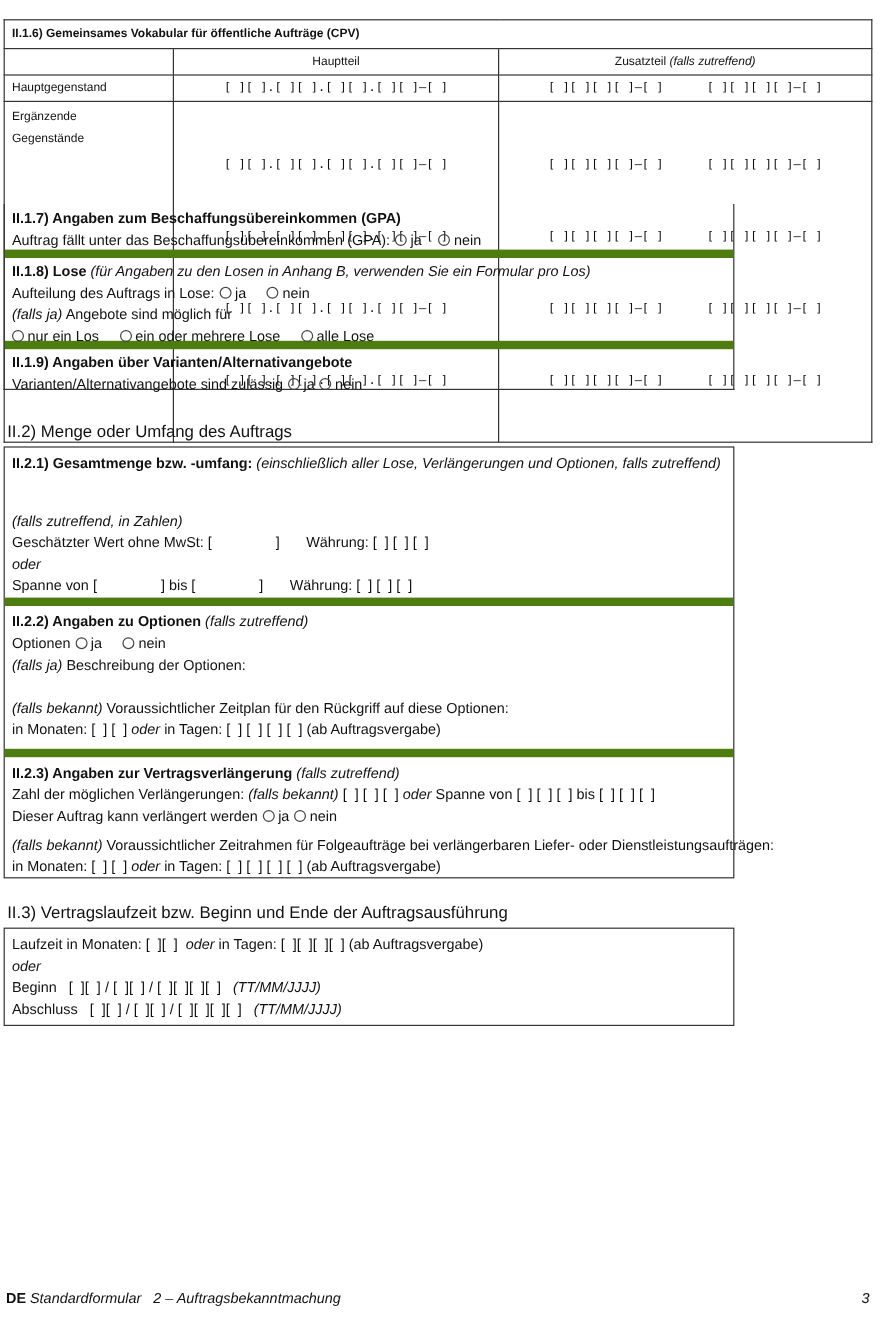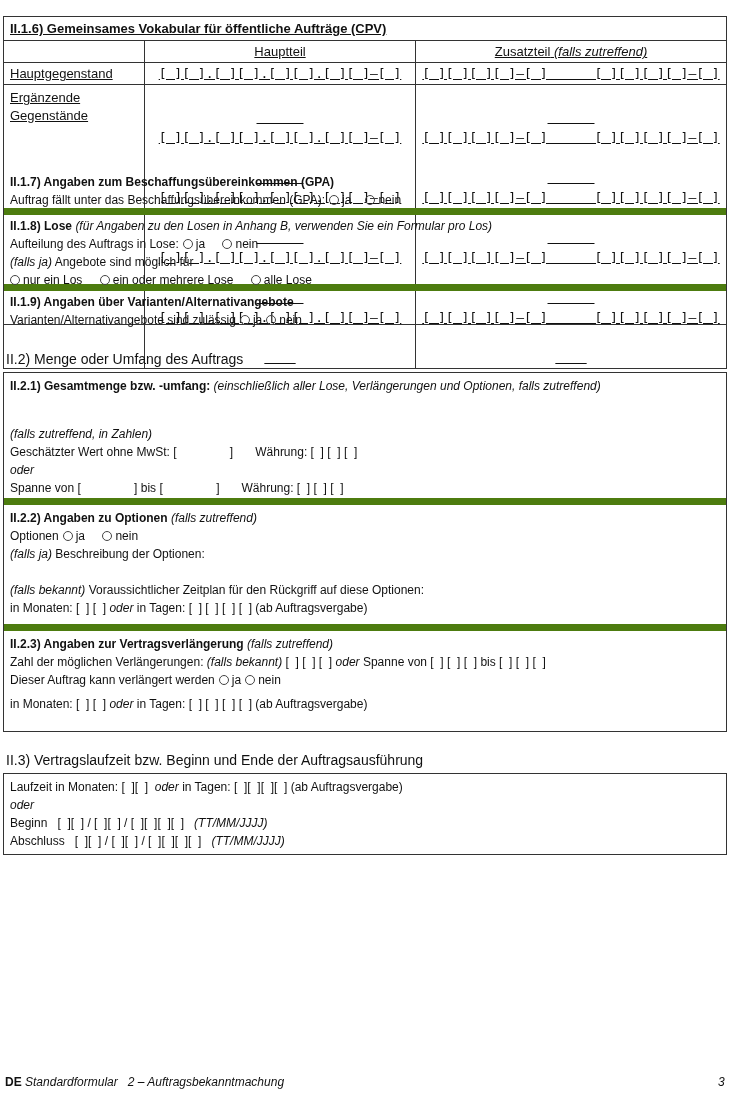"II.1.6) Gemeinsames Vokabular für" .cpv-table td { font-size: 13px -> 10px; text-decoration: underline -> none }
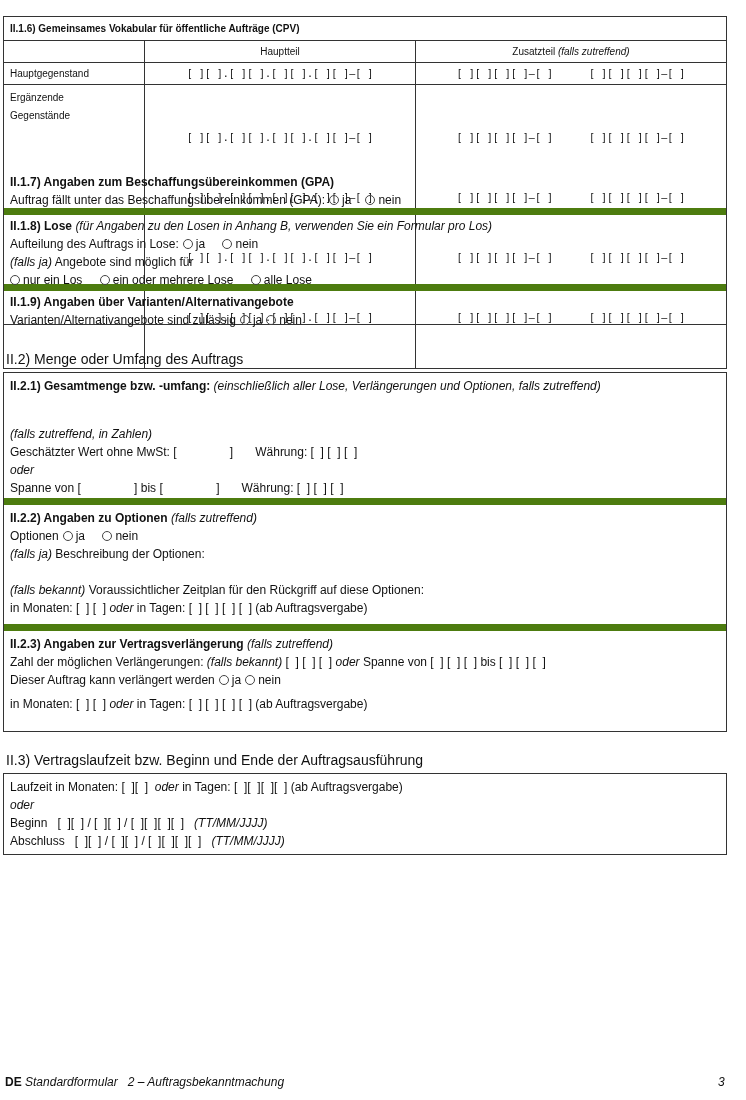"II.1.7) Angaben zum" .box { width: 724px -> 609px }
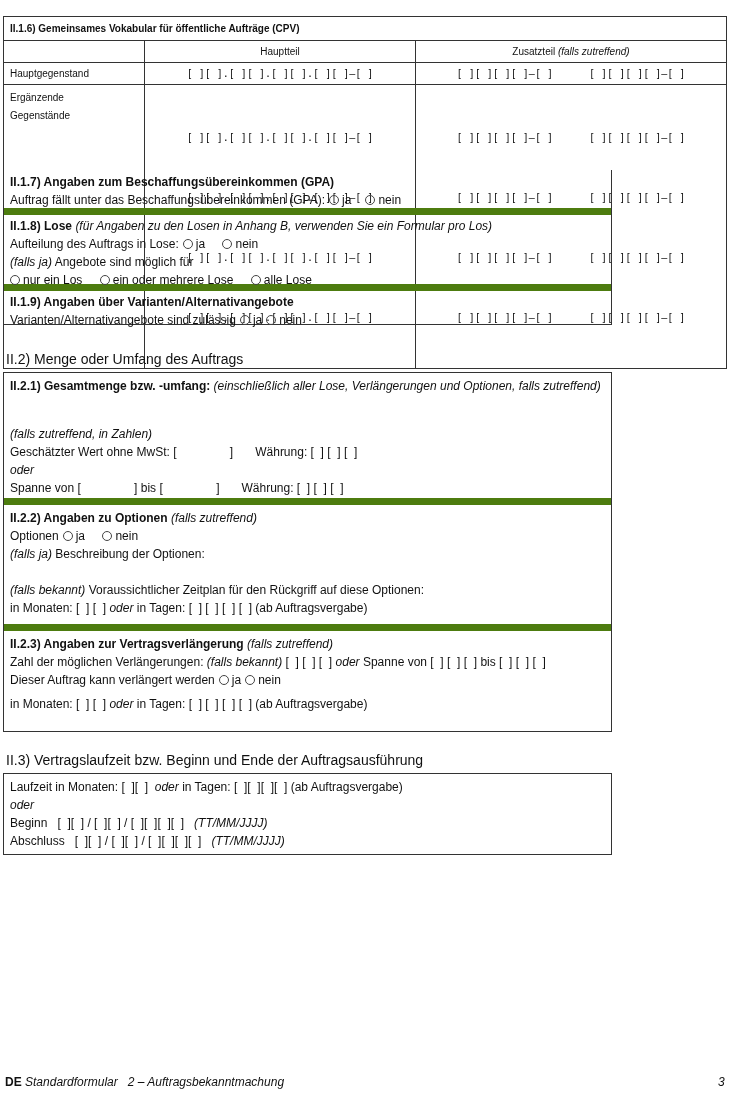"(falls bekannt) Voraussichtlicher Zeitrahmen für" div.line { html: none -> <div><span>(falls bekannt)</span> <span>Voraussichtlicher Zeitrahmen für Folgeaufträge bei verlängerbaren Liefer- oder Dienstleistungsaufträgen:</span></div> }
